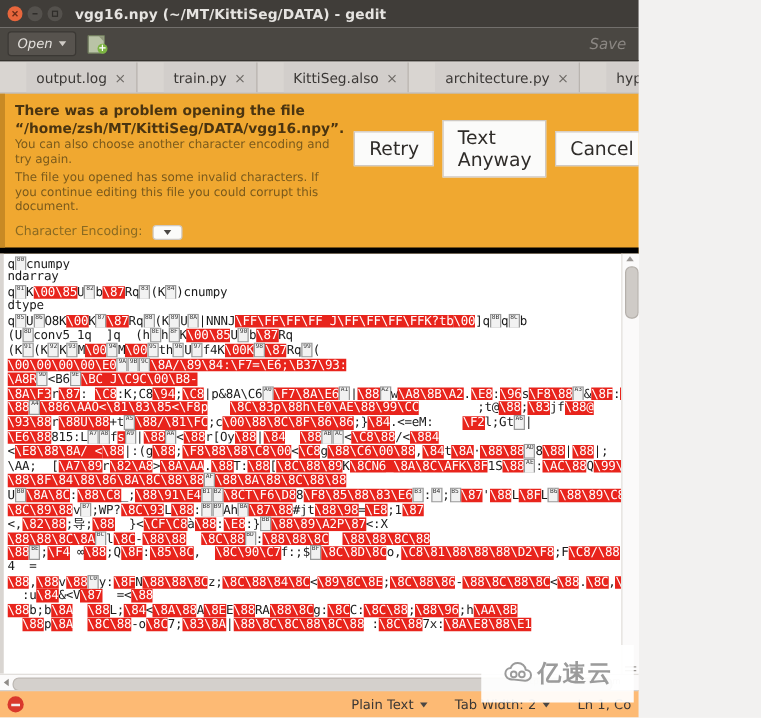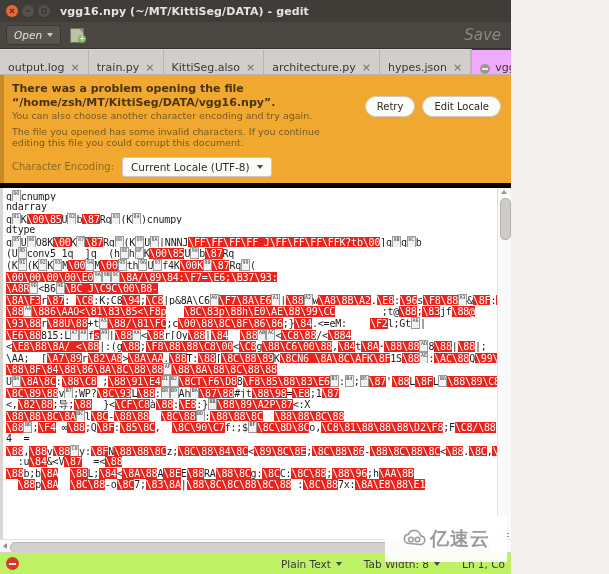"Save" .savebtn { font-size: 15px -> 12px }
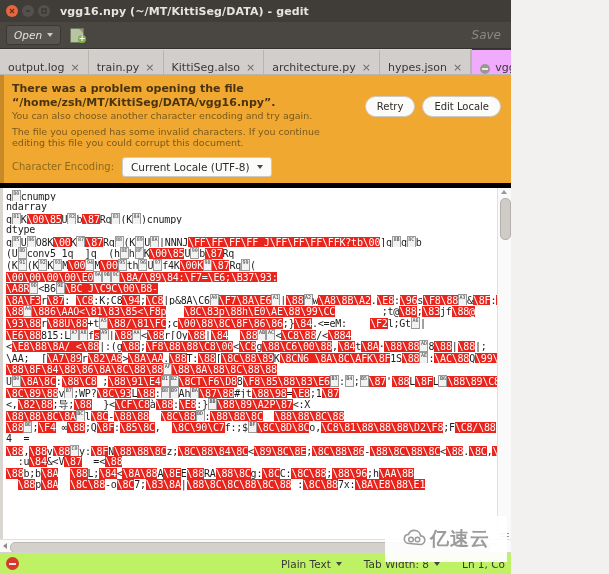"output.log" .tab { align-items: flex-end -> center; margin-left: none -> 21px }
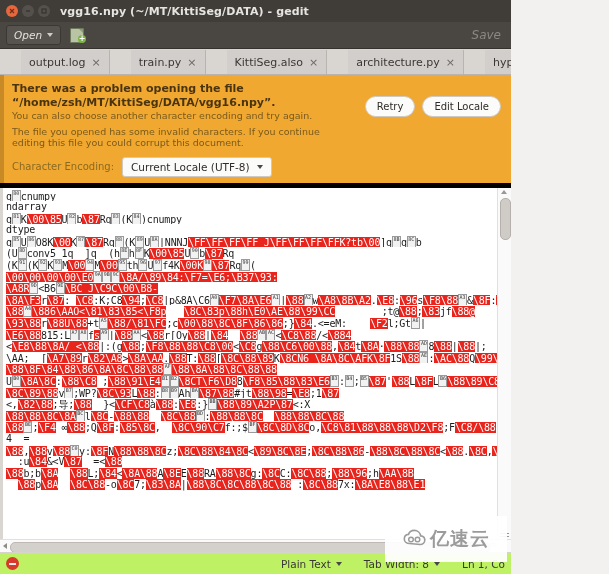"Retry" .ibtn { border-radius: 11px -> 0; font-size: 10px -> 15px }
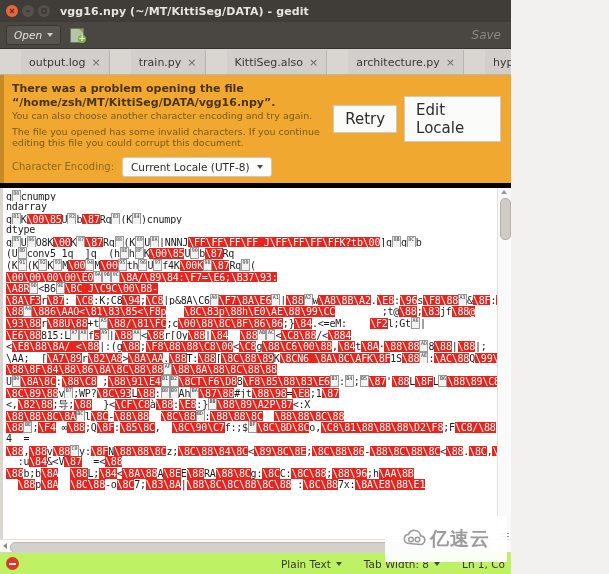"Edit Locale" div.ibtn { text: Edit Locale -> Text Anyway }
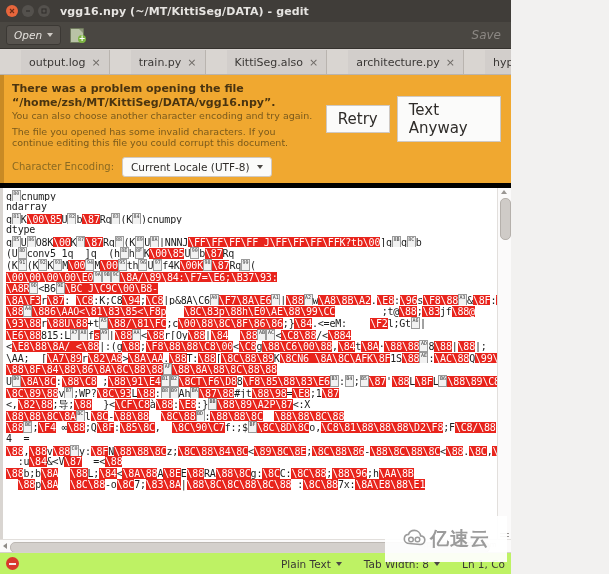"Cancel" div.ibtn { html: none -> <div>Cancel</div> }
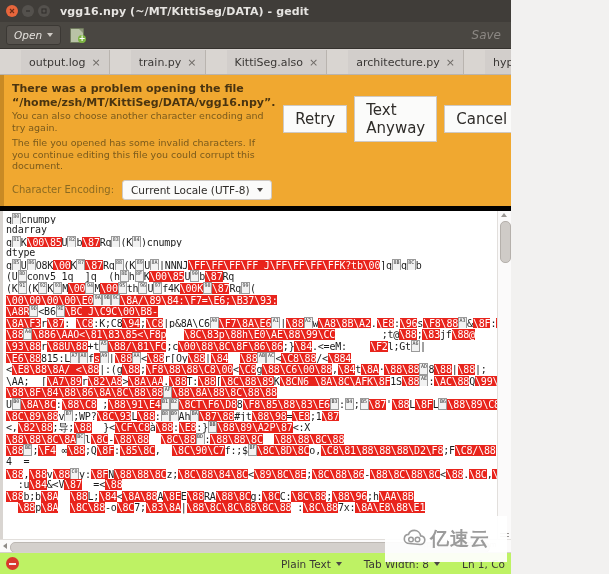"Current Locale (UTF-8)" span { html: <span>Current Locale (UTF-8)</span> -> none }
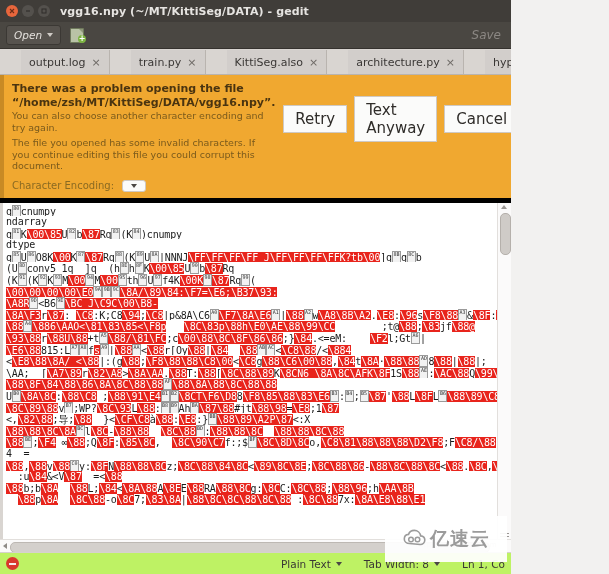"Plain Text" .statusbar { background: #bef264 -> #fdba74 }
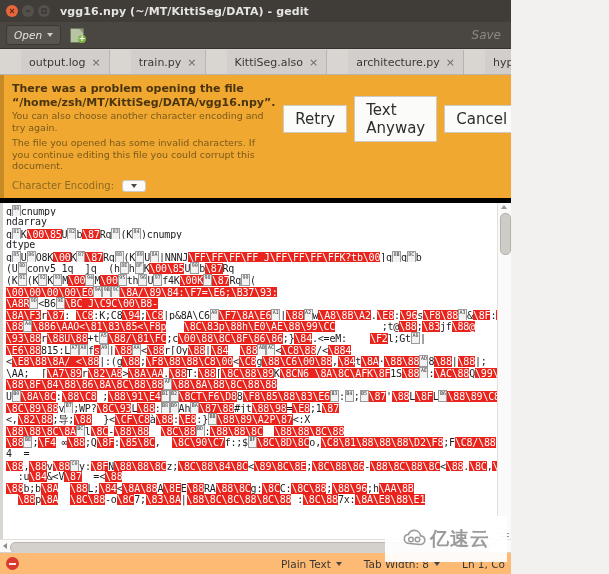"Tab Width: 8" span { text: 8 -> 2 }
